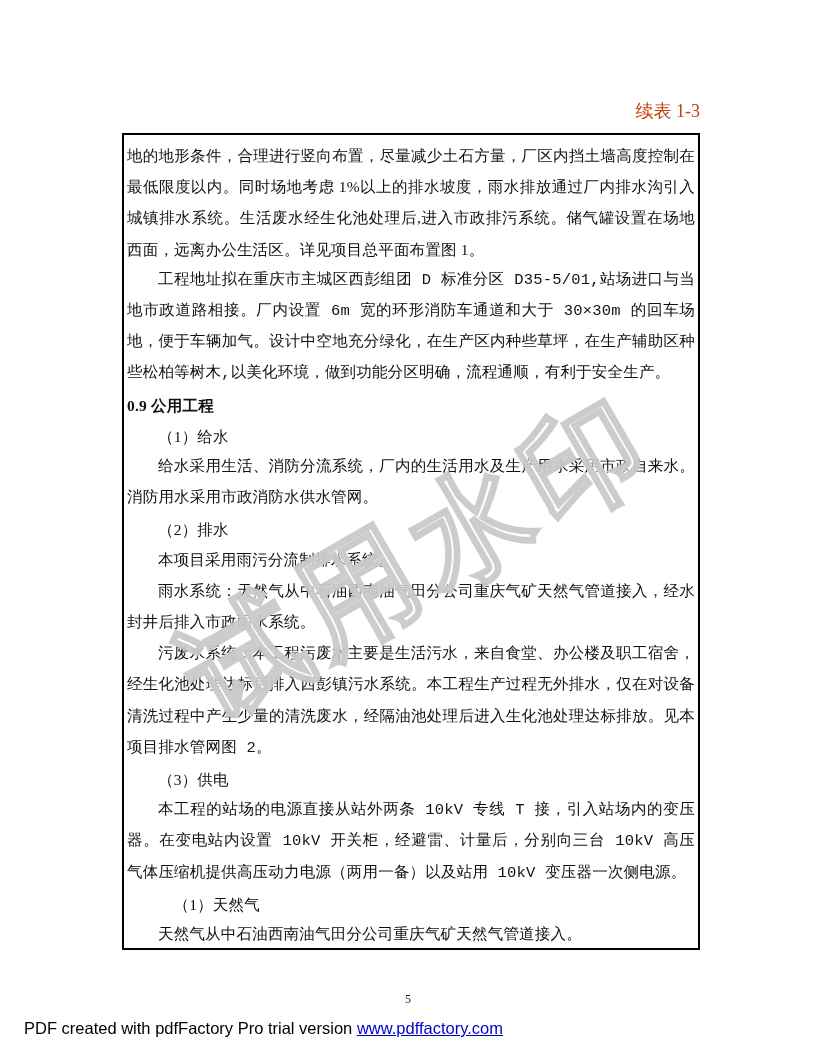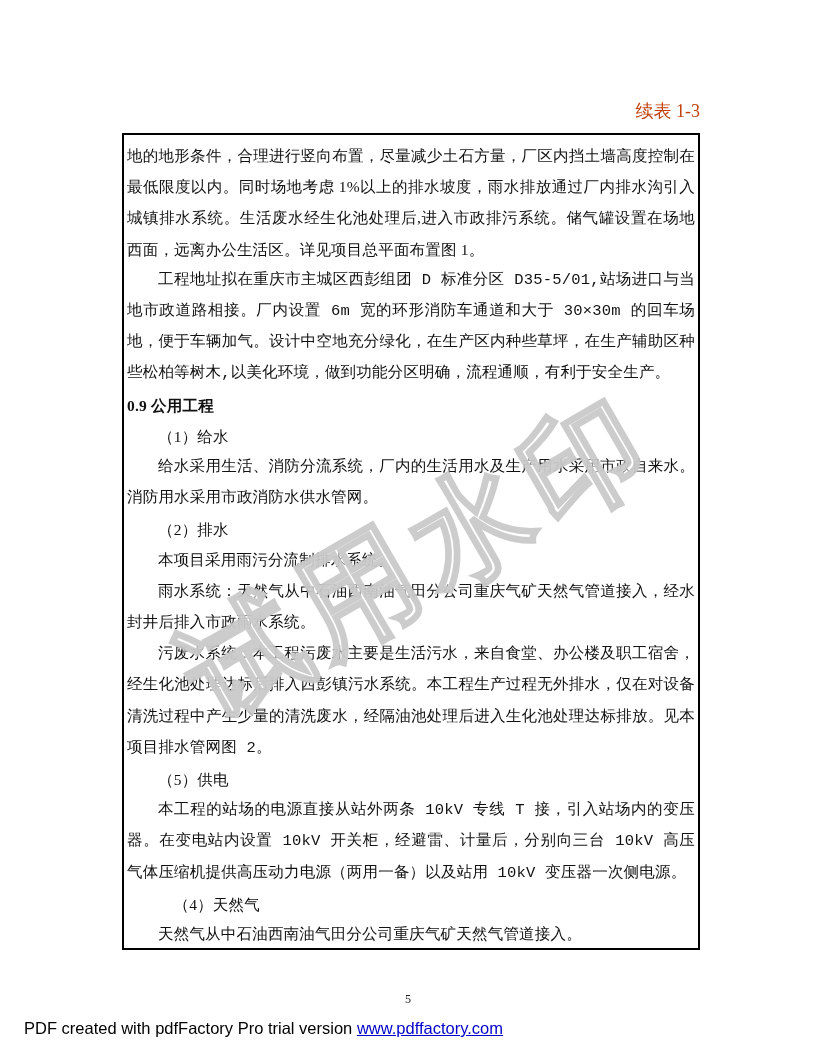"（5）供电" p.para { text: 5 -> 3 }
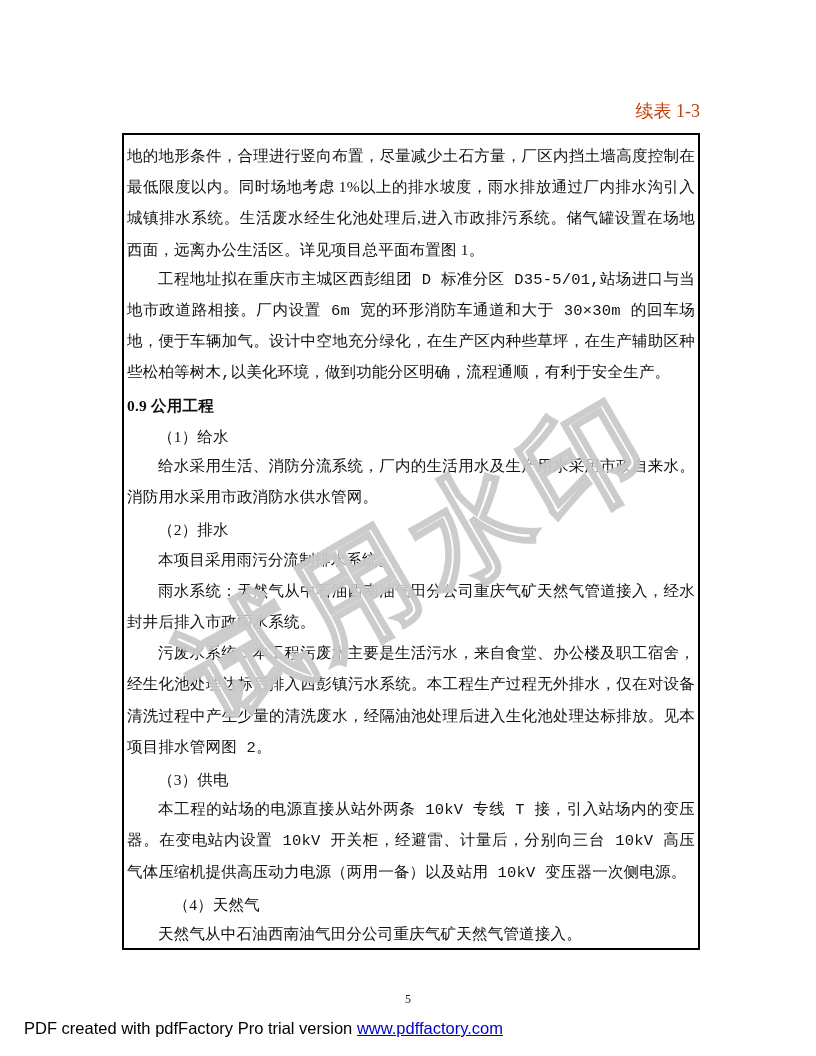"（4）天然气" p.para { text: 4 -> 1 }
